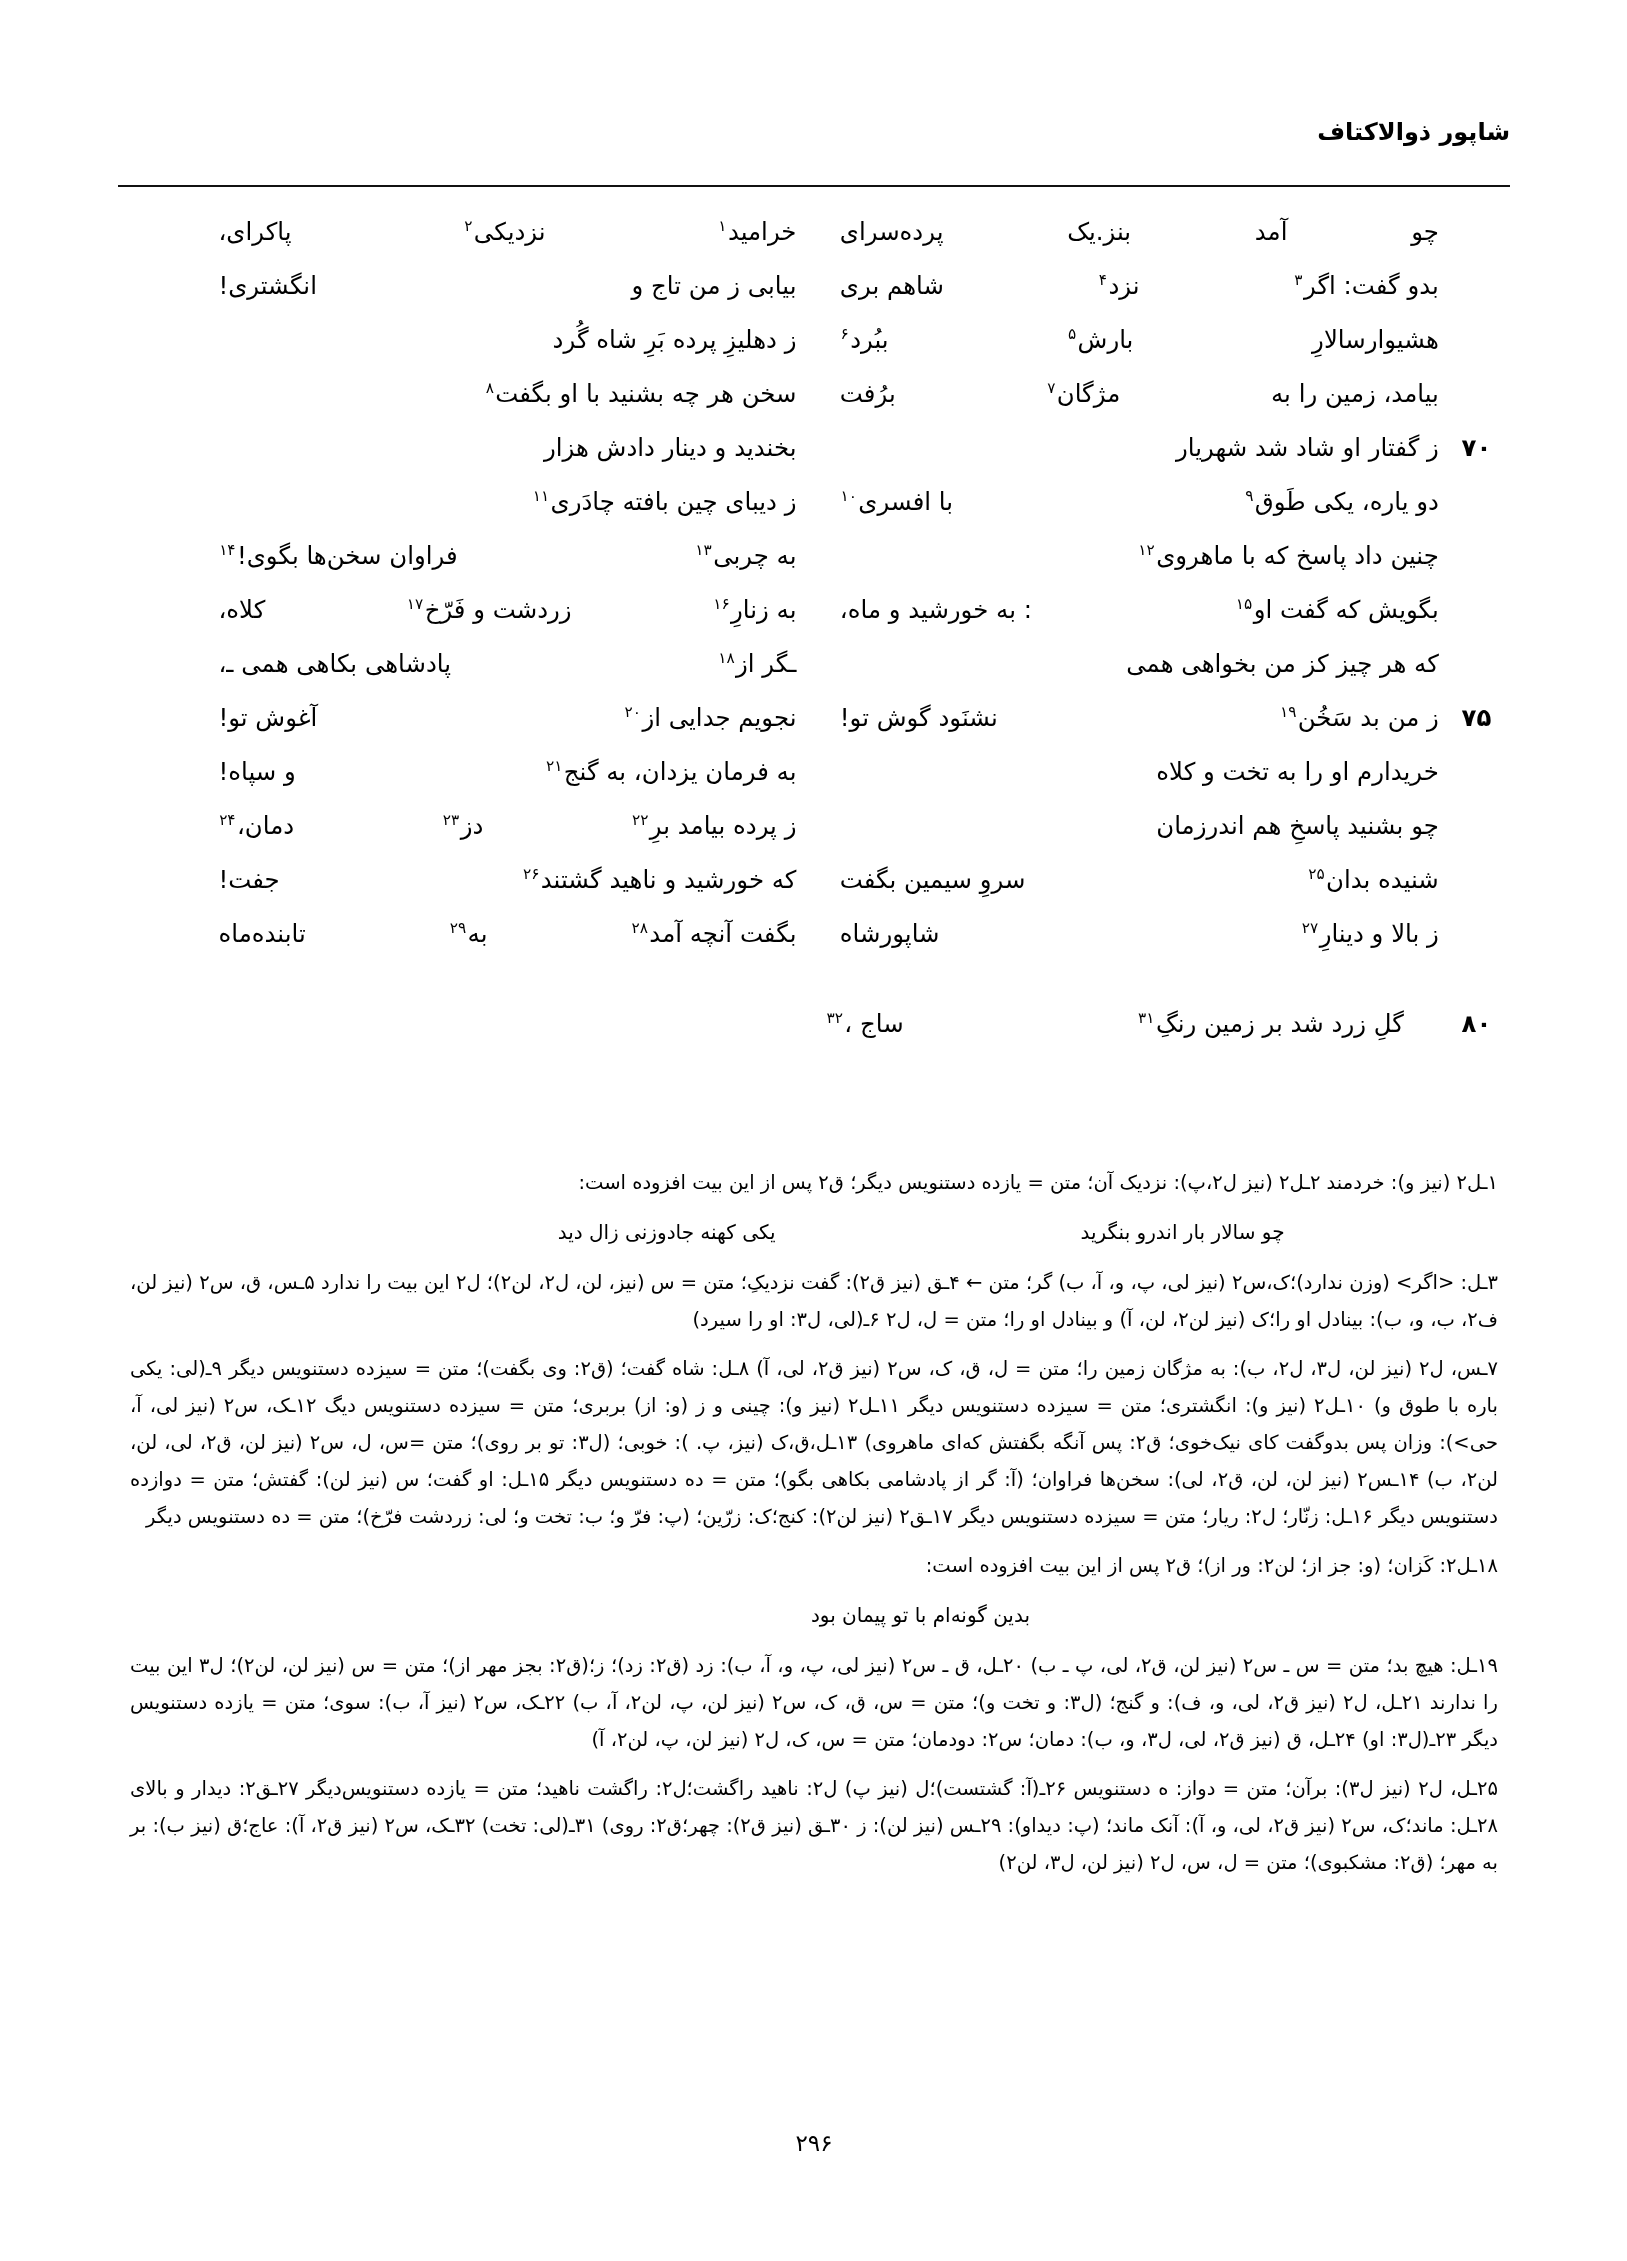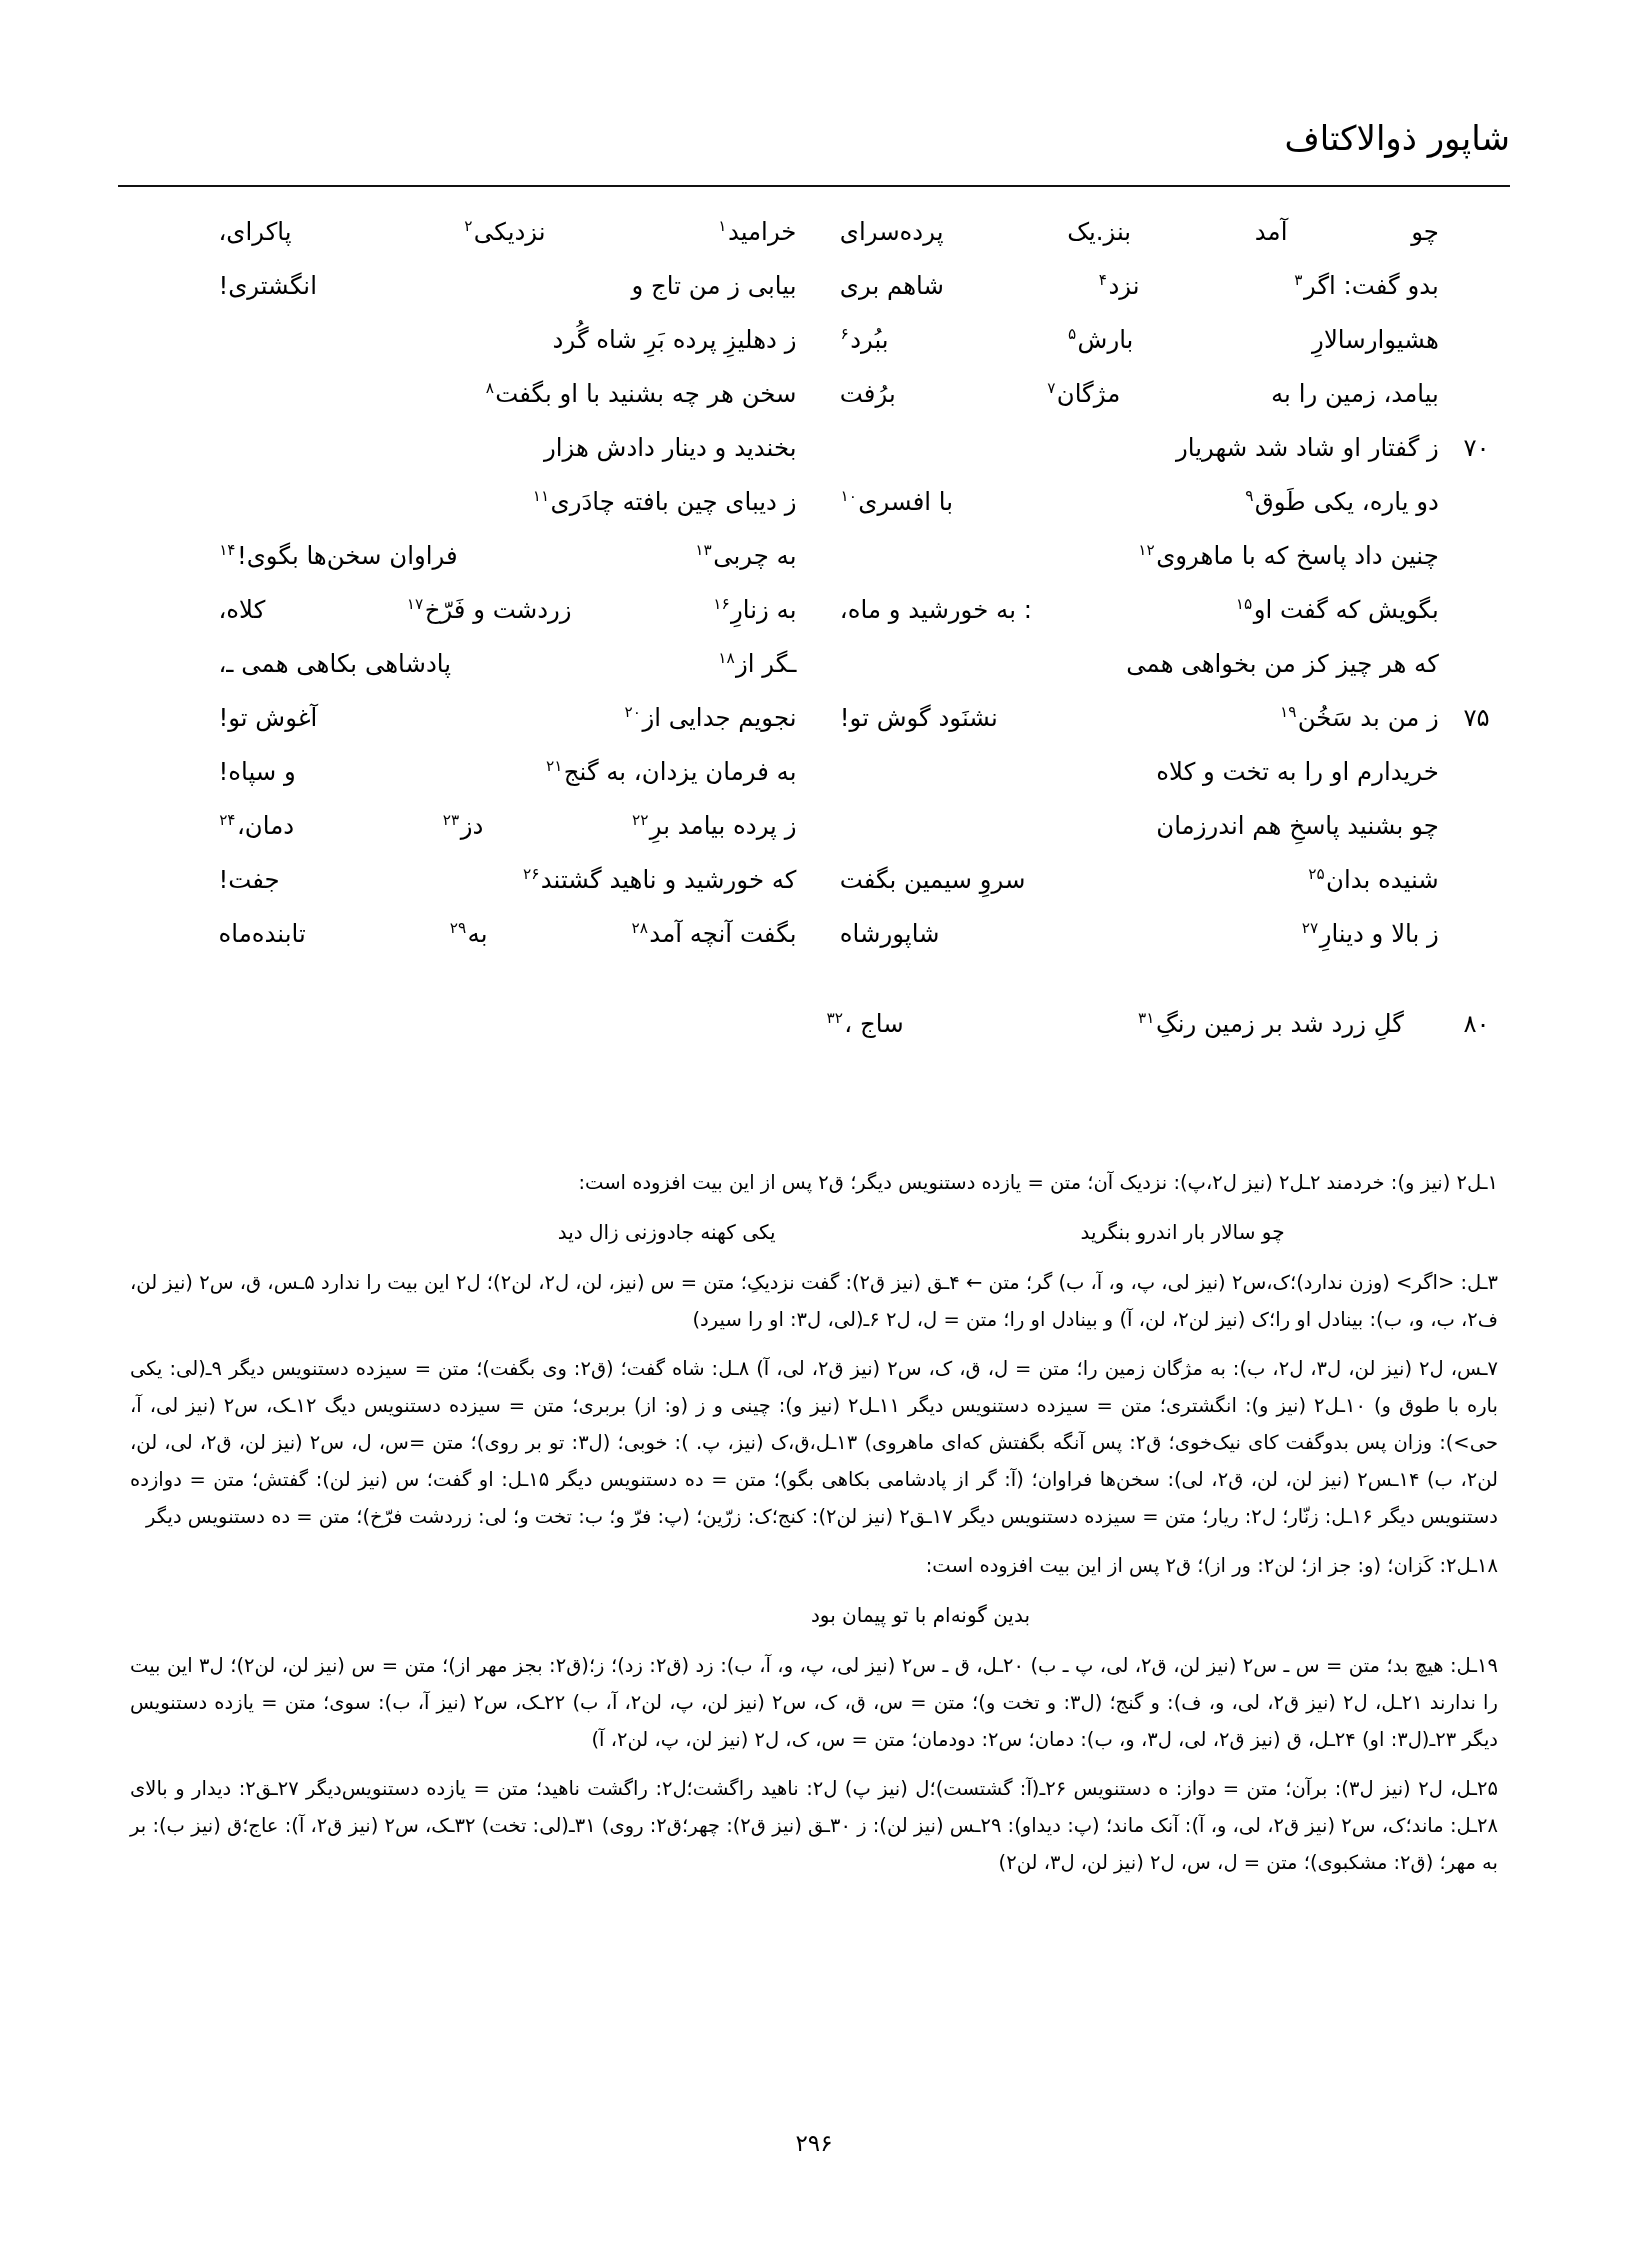"شاپور ذوالاکتاف" .runhead-title { font-size: 34px -> 24px; font-weight: normal -> bold }
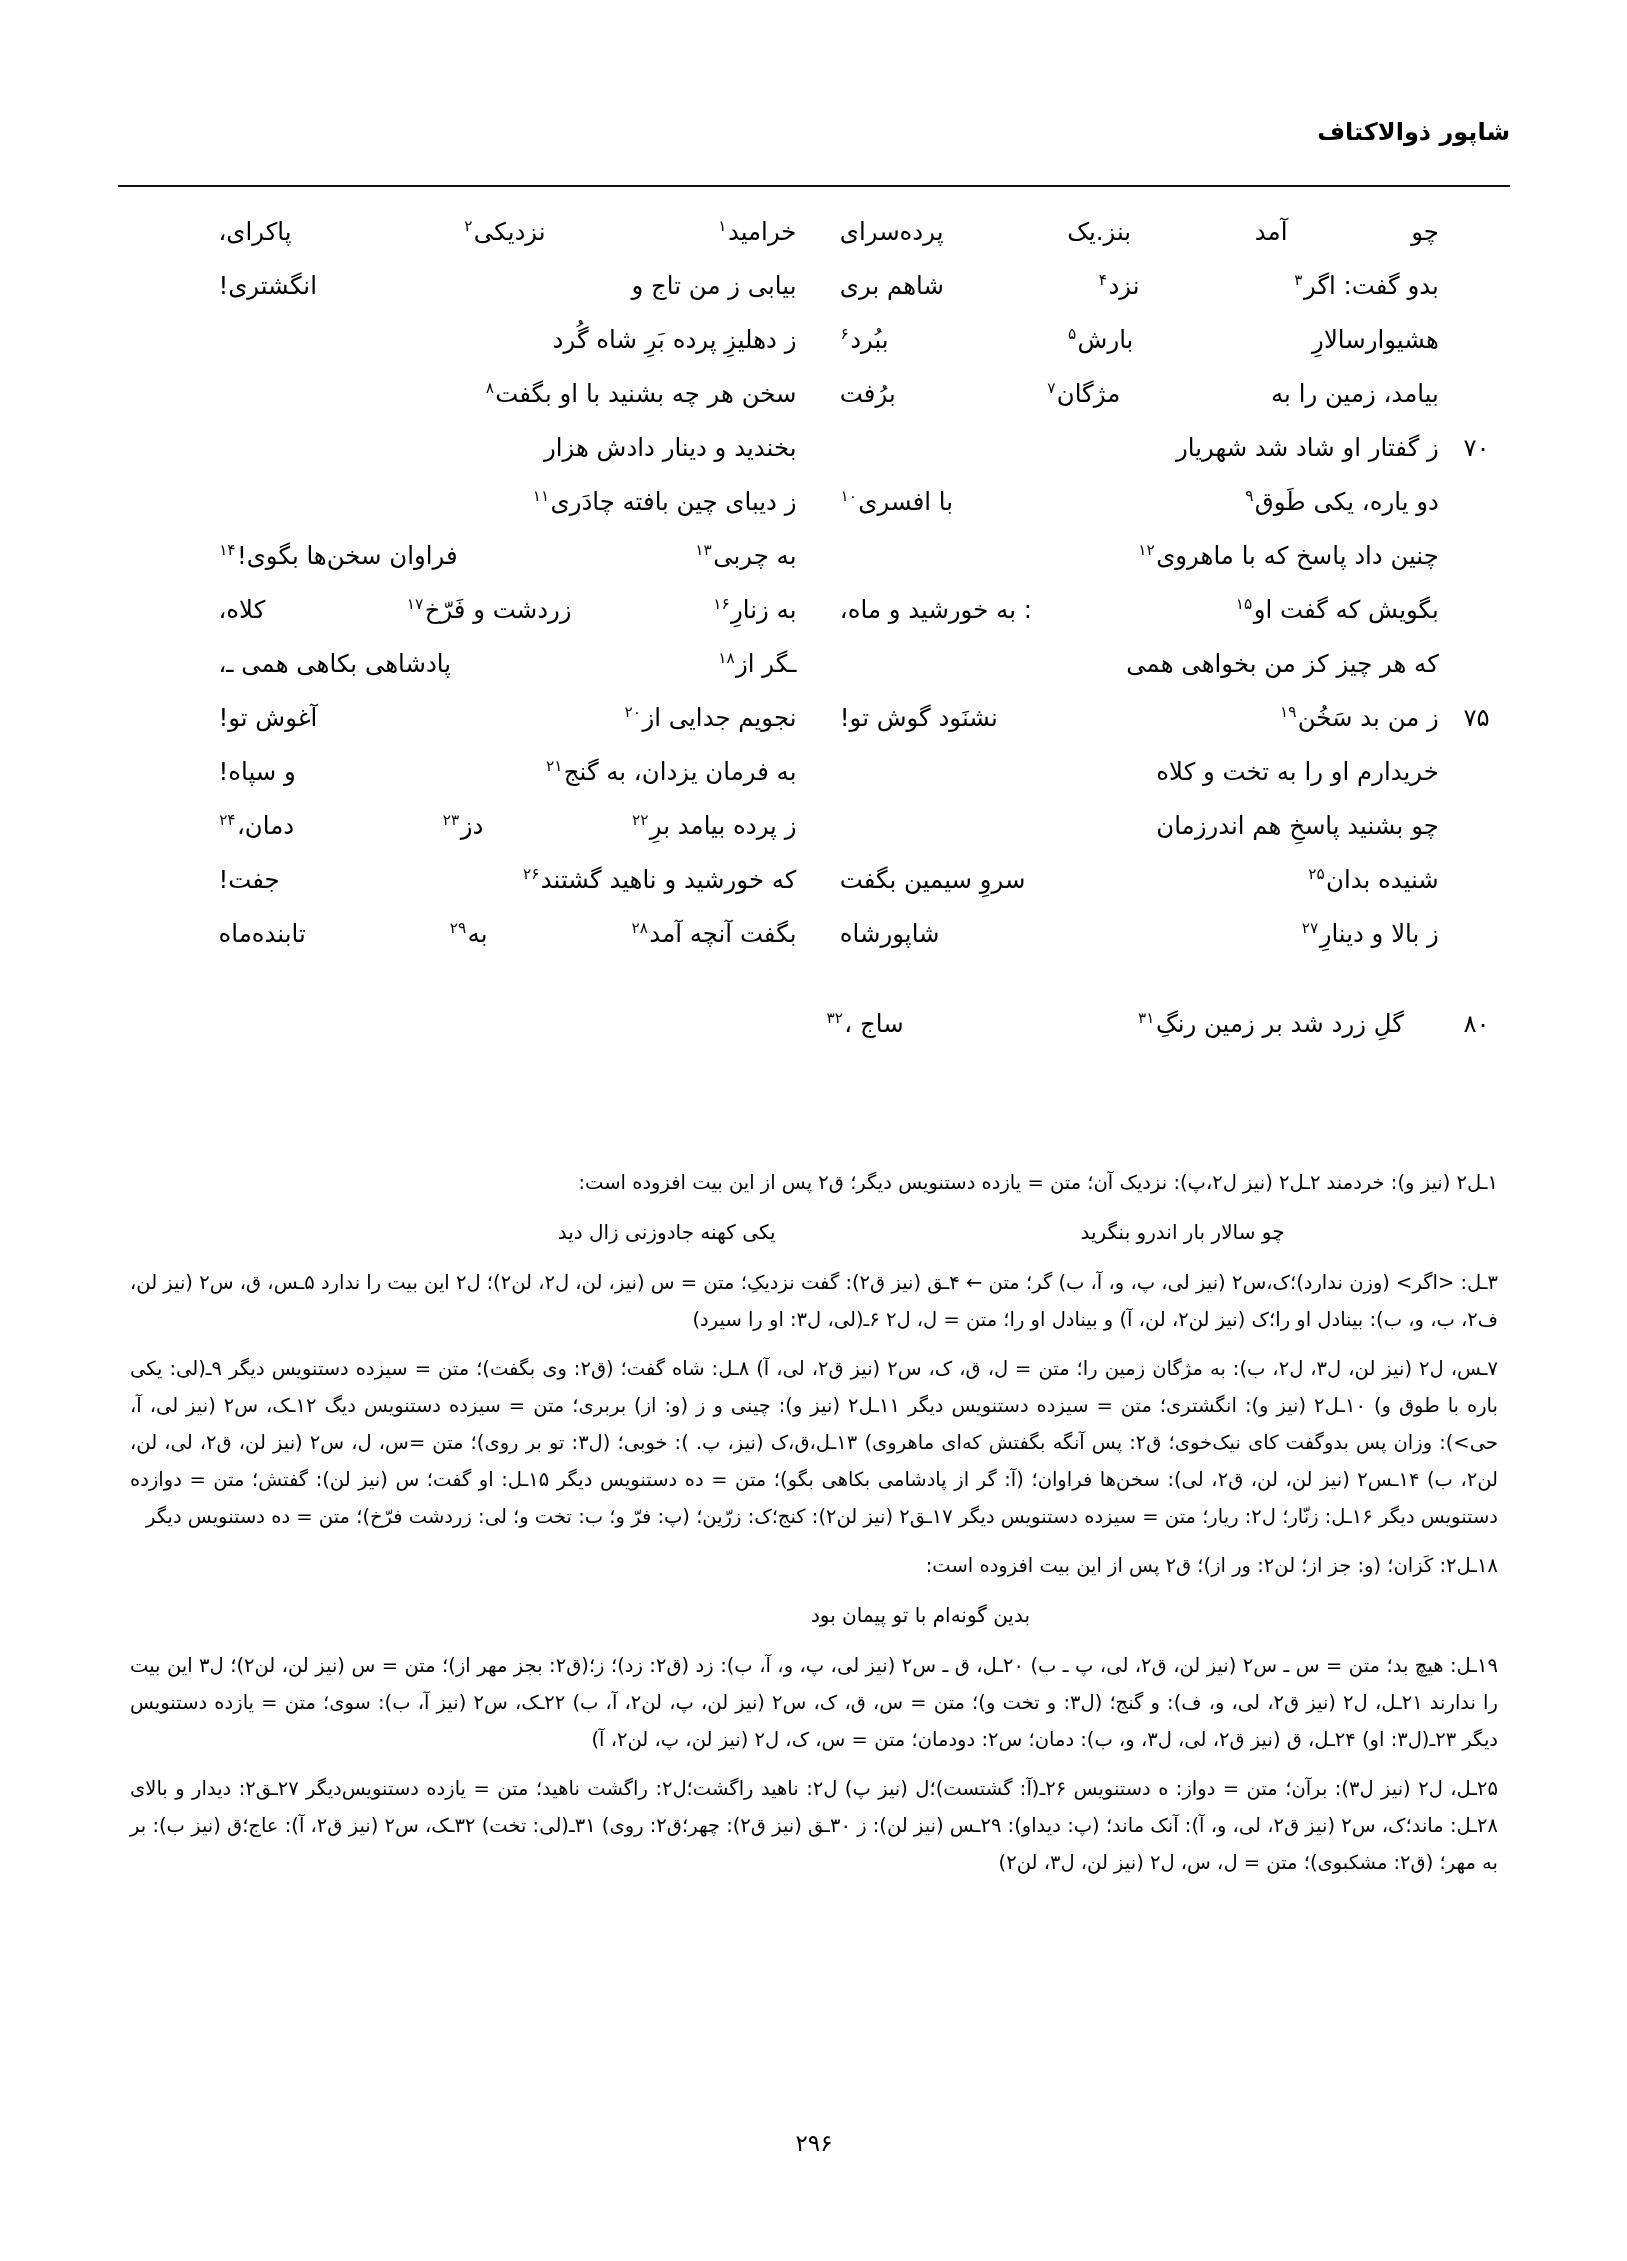"۷۰" .vnum { font-weight: none -> bold }
